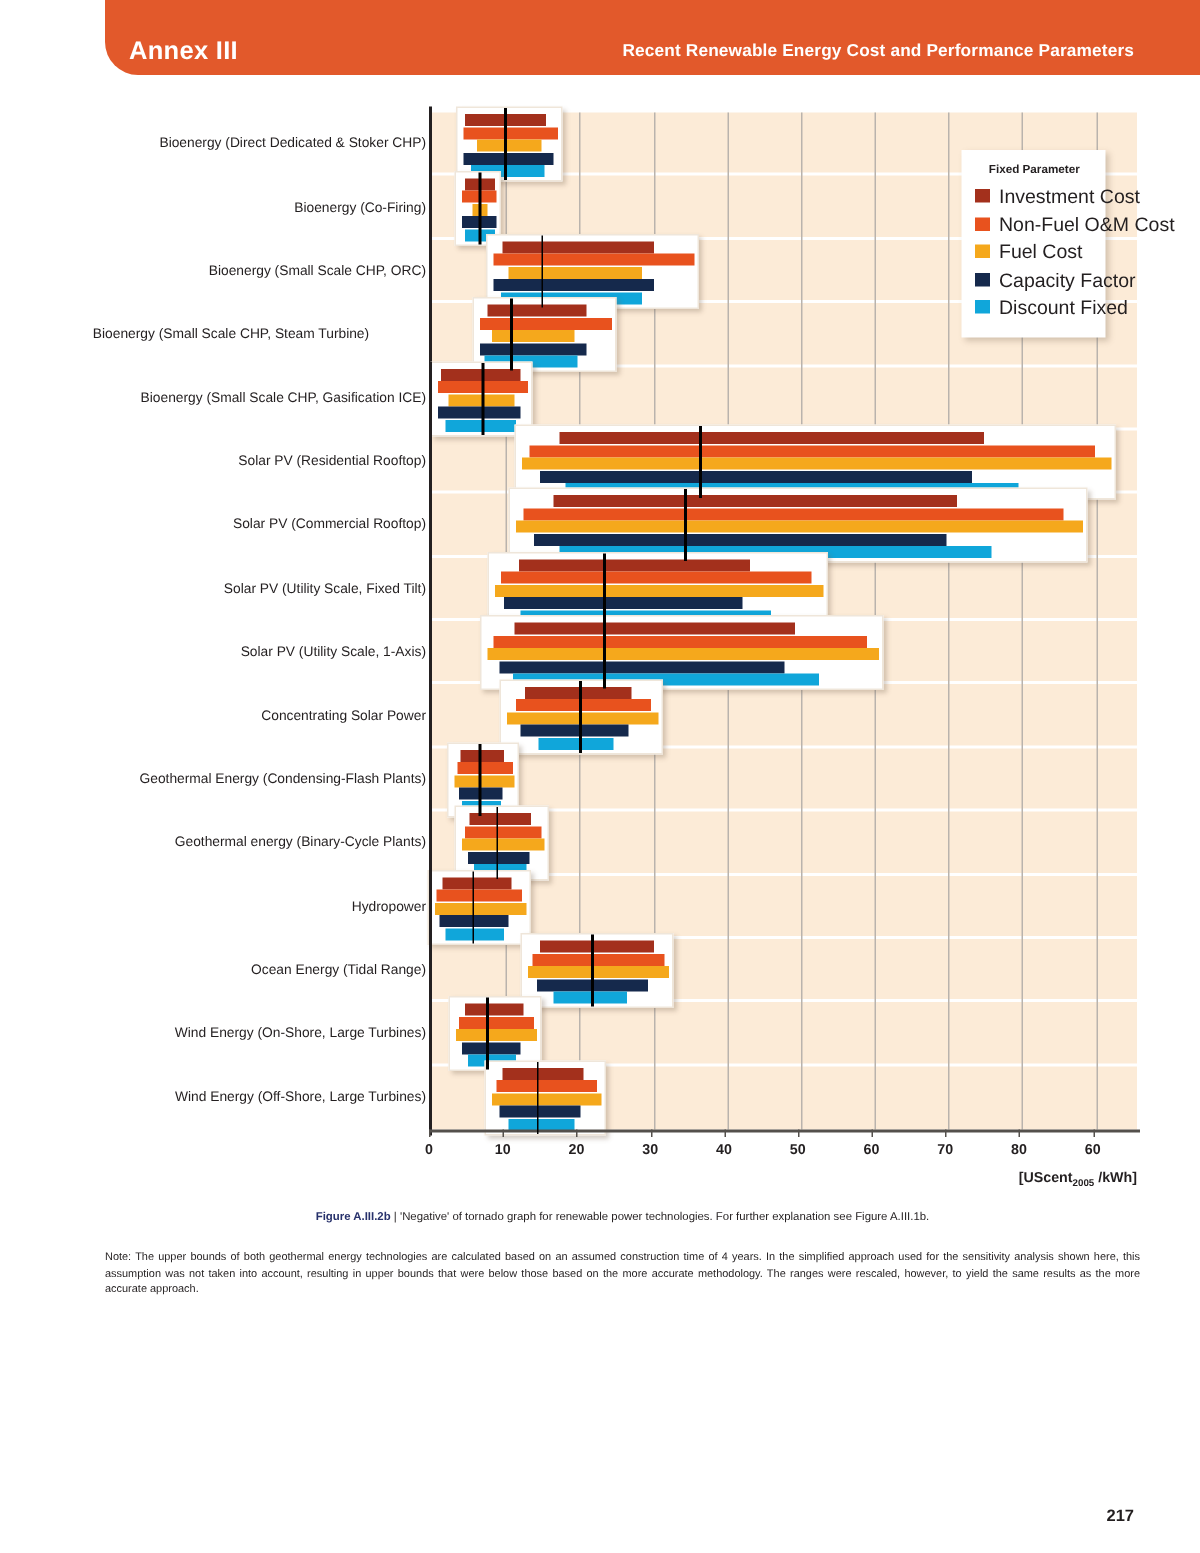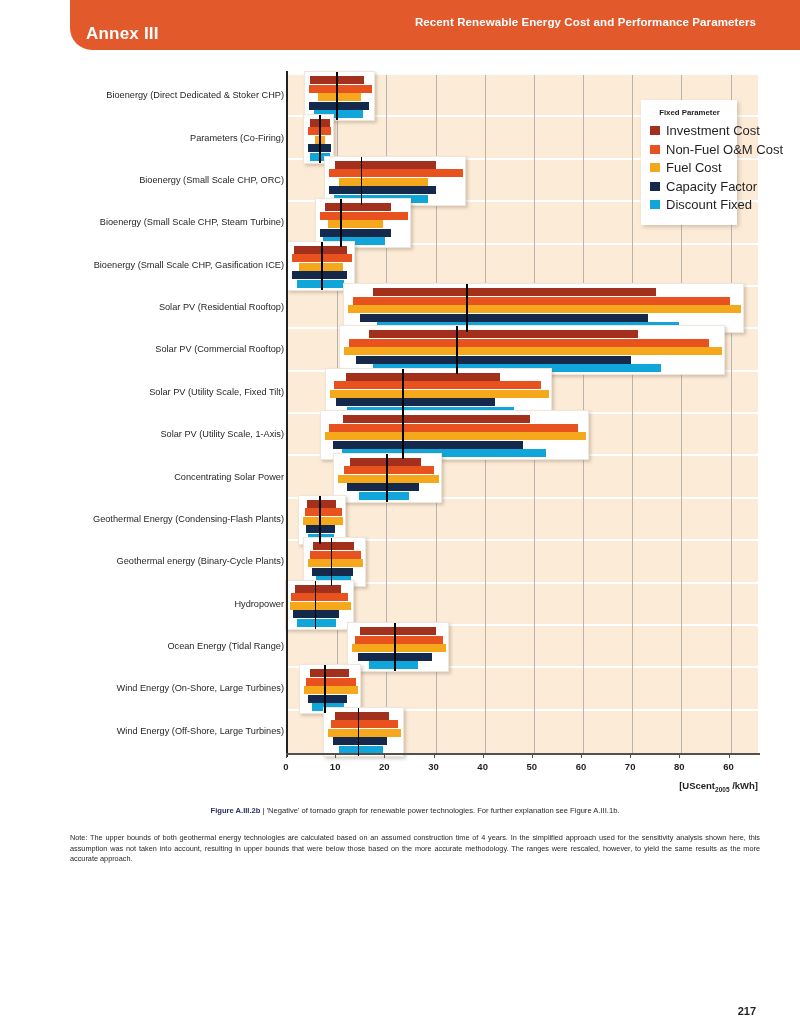"Recent Renewable Energy Cost and" #header-title { top: 16px -> 28px }
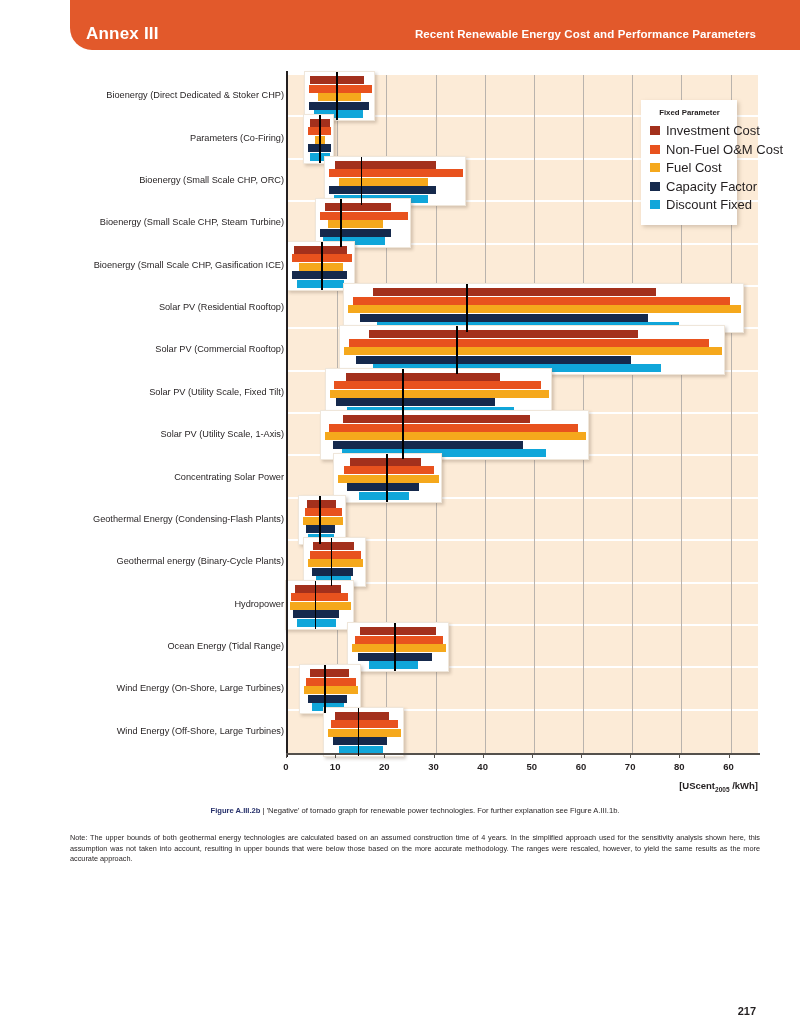"Parameters (Co-Firing)" div.cat-label { text: Parameters -> Bioenergy }
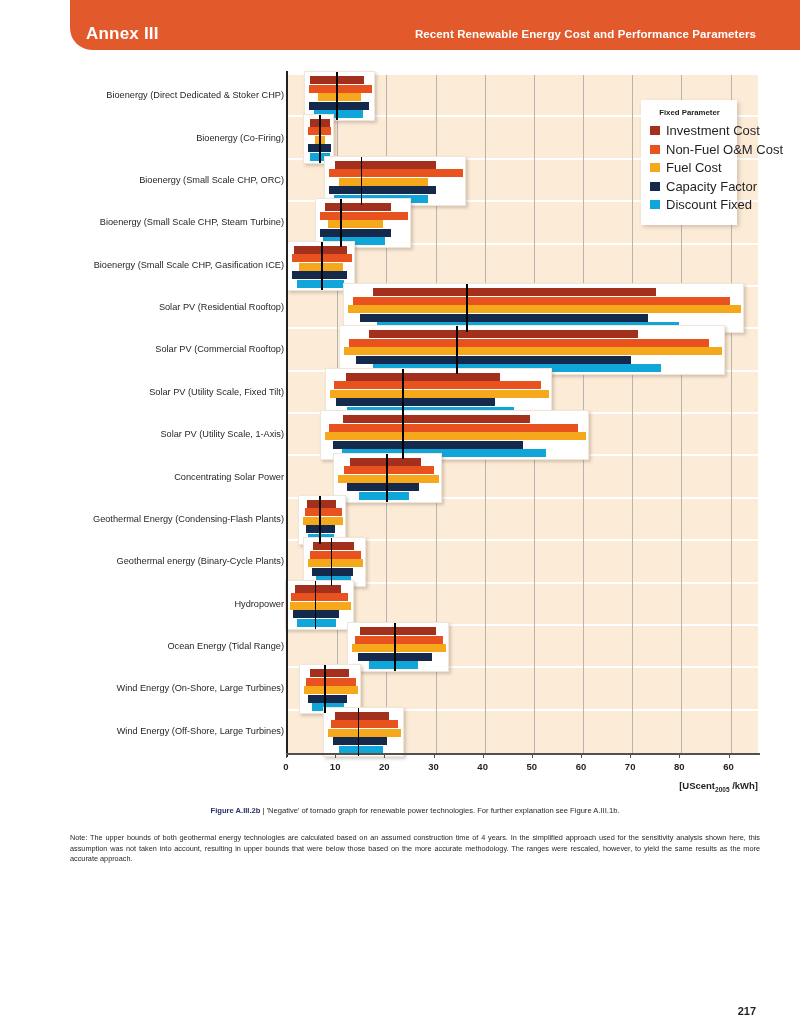"Bioenergy (Small Scale CHP, Steam" div.cat-label { text-align: none -> center }
